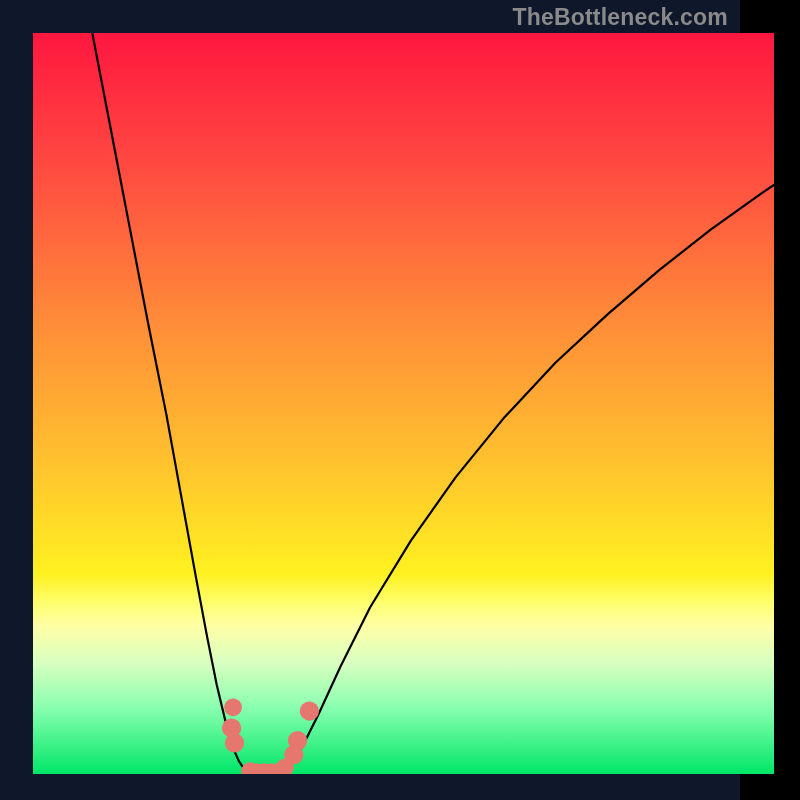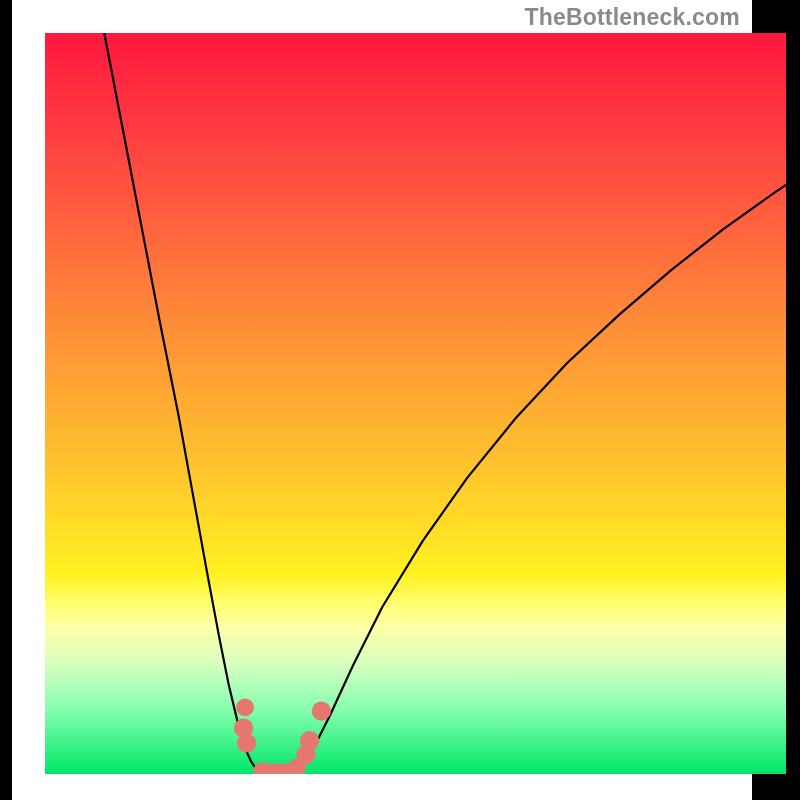"TheBottleneck.com" .frame { background: #ffffff -> #0f172a; left: 12px -> 0 }
